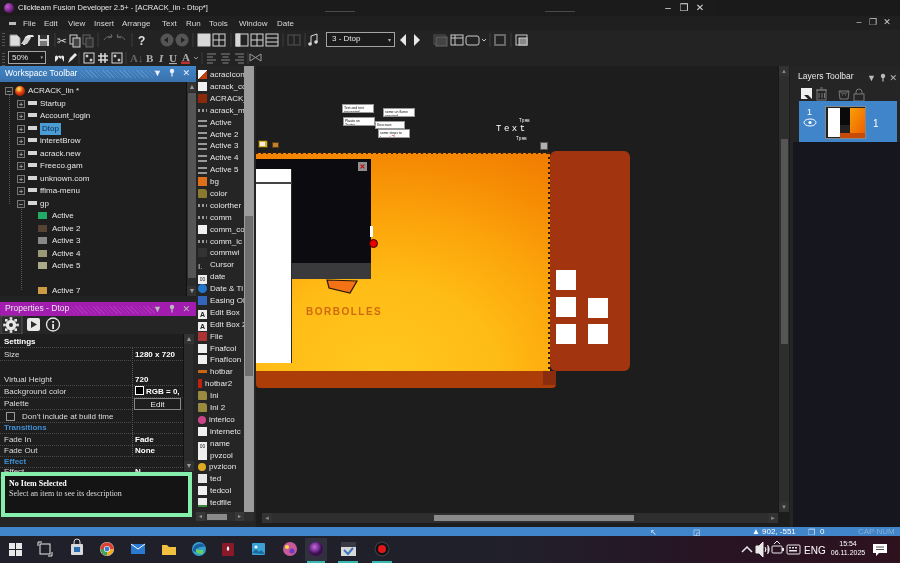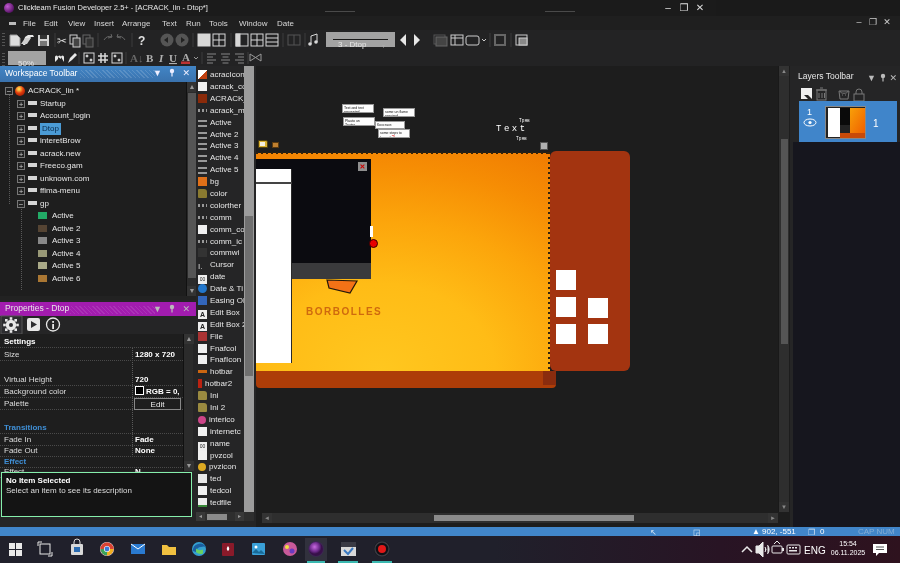"3 - Dtop" .combo { border: 7px solid #a3a3a3 -> 1px solid #a3a3a3 }
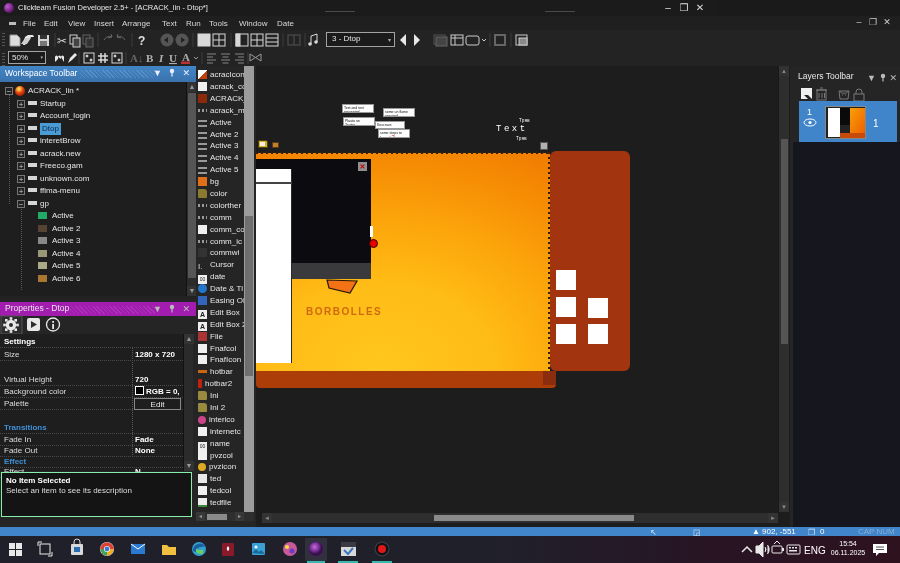"Active 6" div.trow { html: <div> <span></span> <span>Active 6</span> </div> -> none }
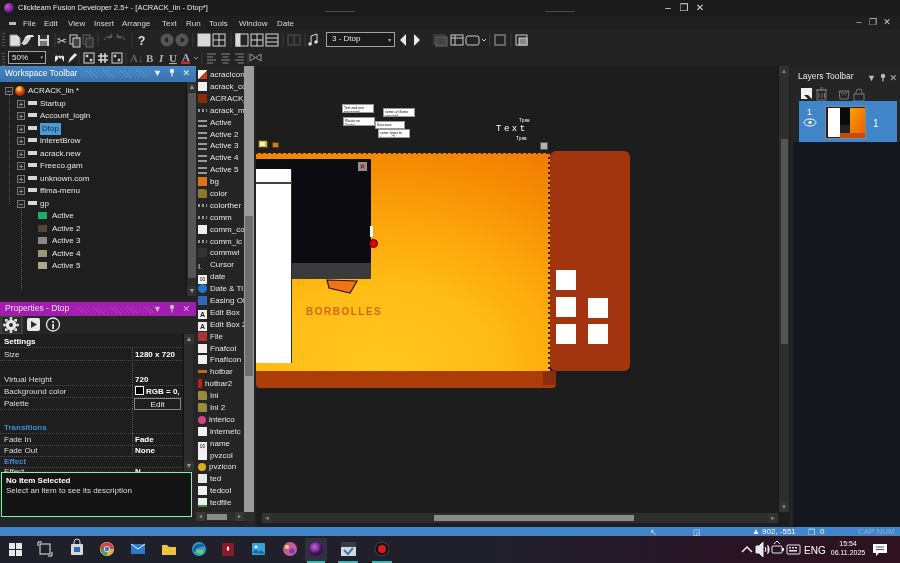"Active 7" div.trow { html: none -> <div> <span></span> <span>Active 7</span> </div> }
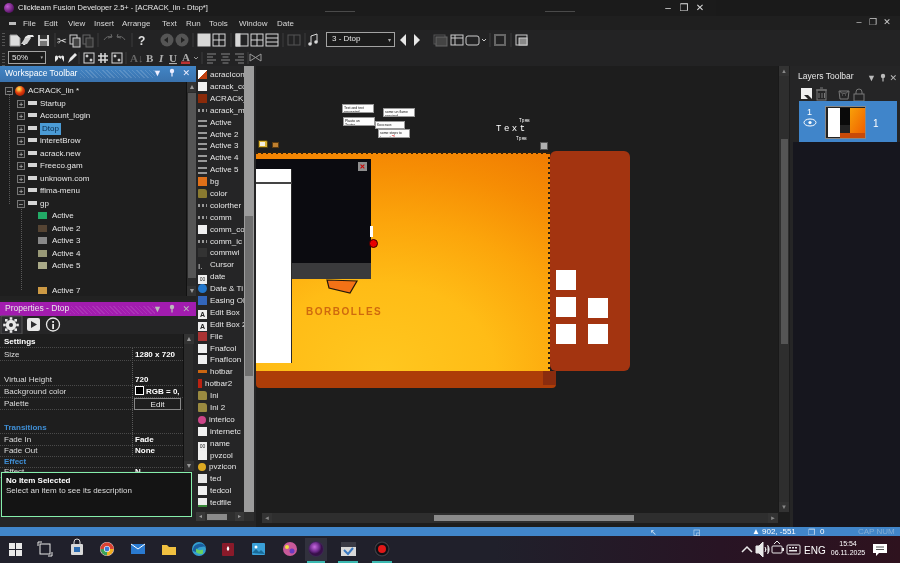"Don't include at build time" div.prow { html: none -> <div><span></span><span>Don't include at build time</span></div> }
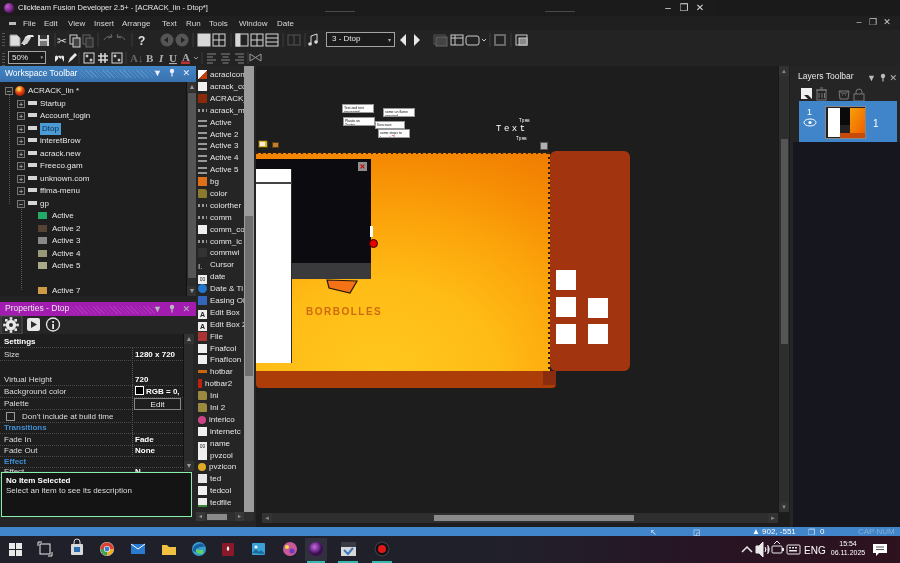"No Item Selected" #pdesc { border: 1px solid #86efac -> 4px solid #86efac; font-family: none -> Liberation Serif, serif }
